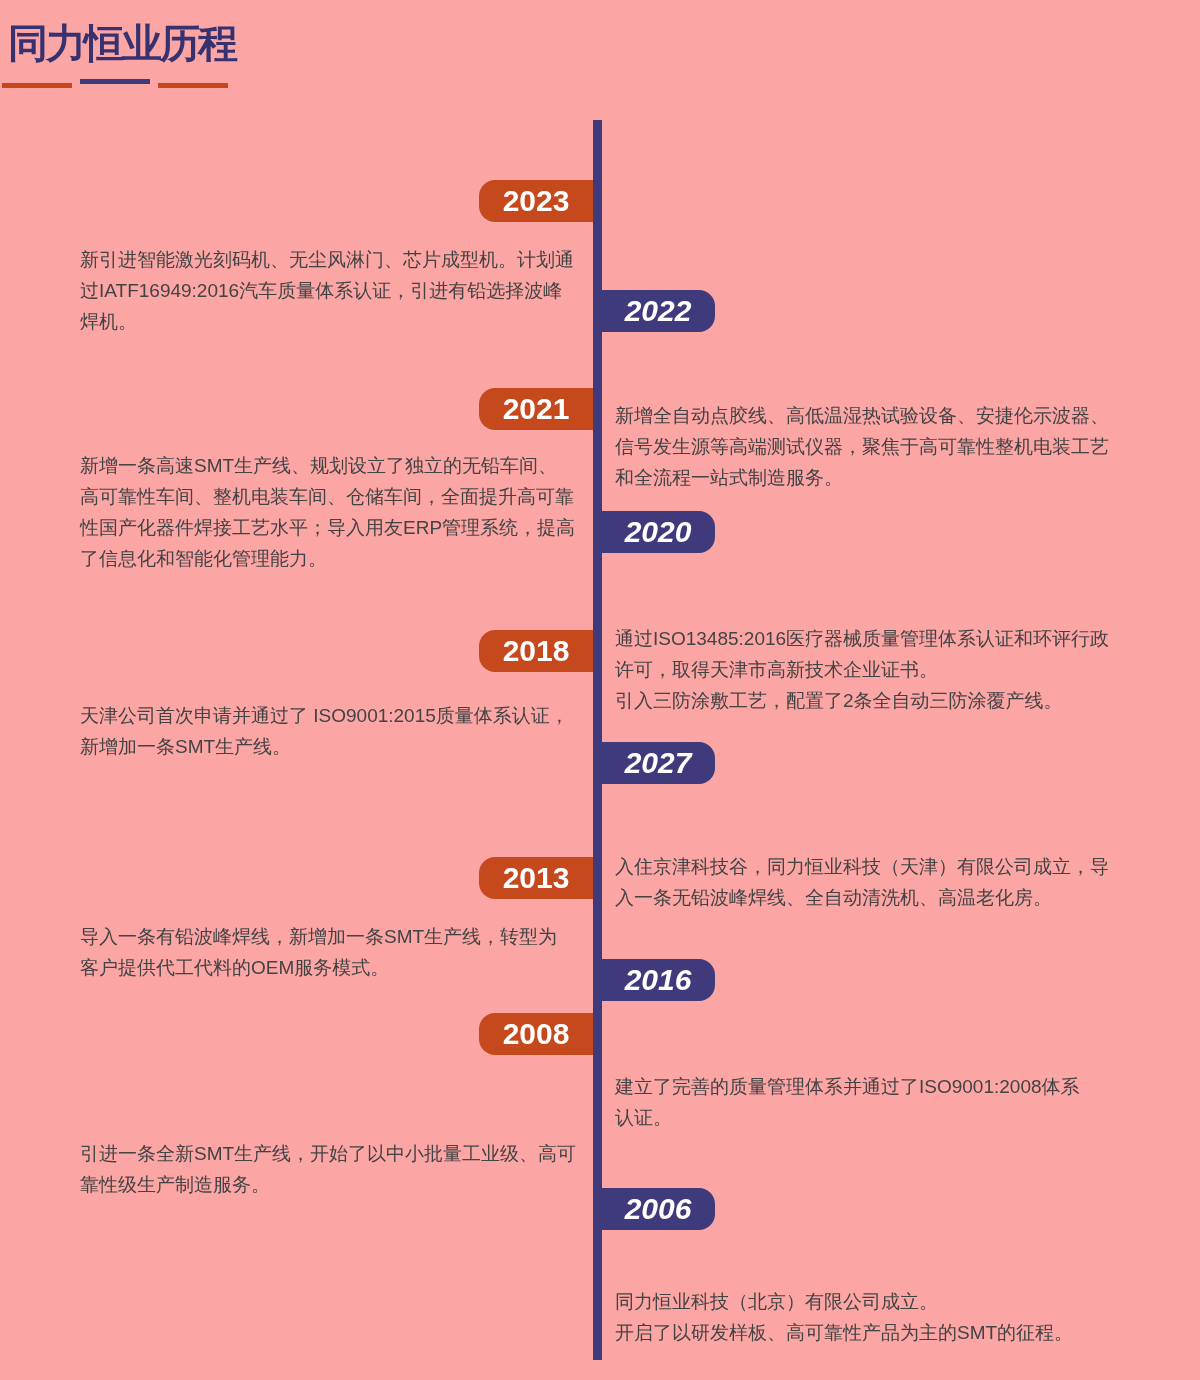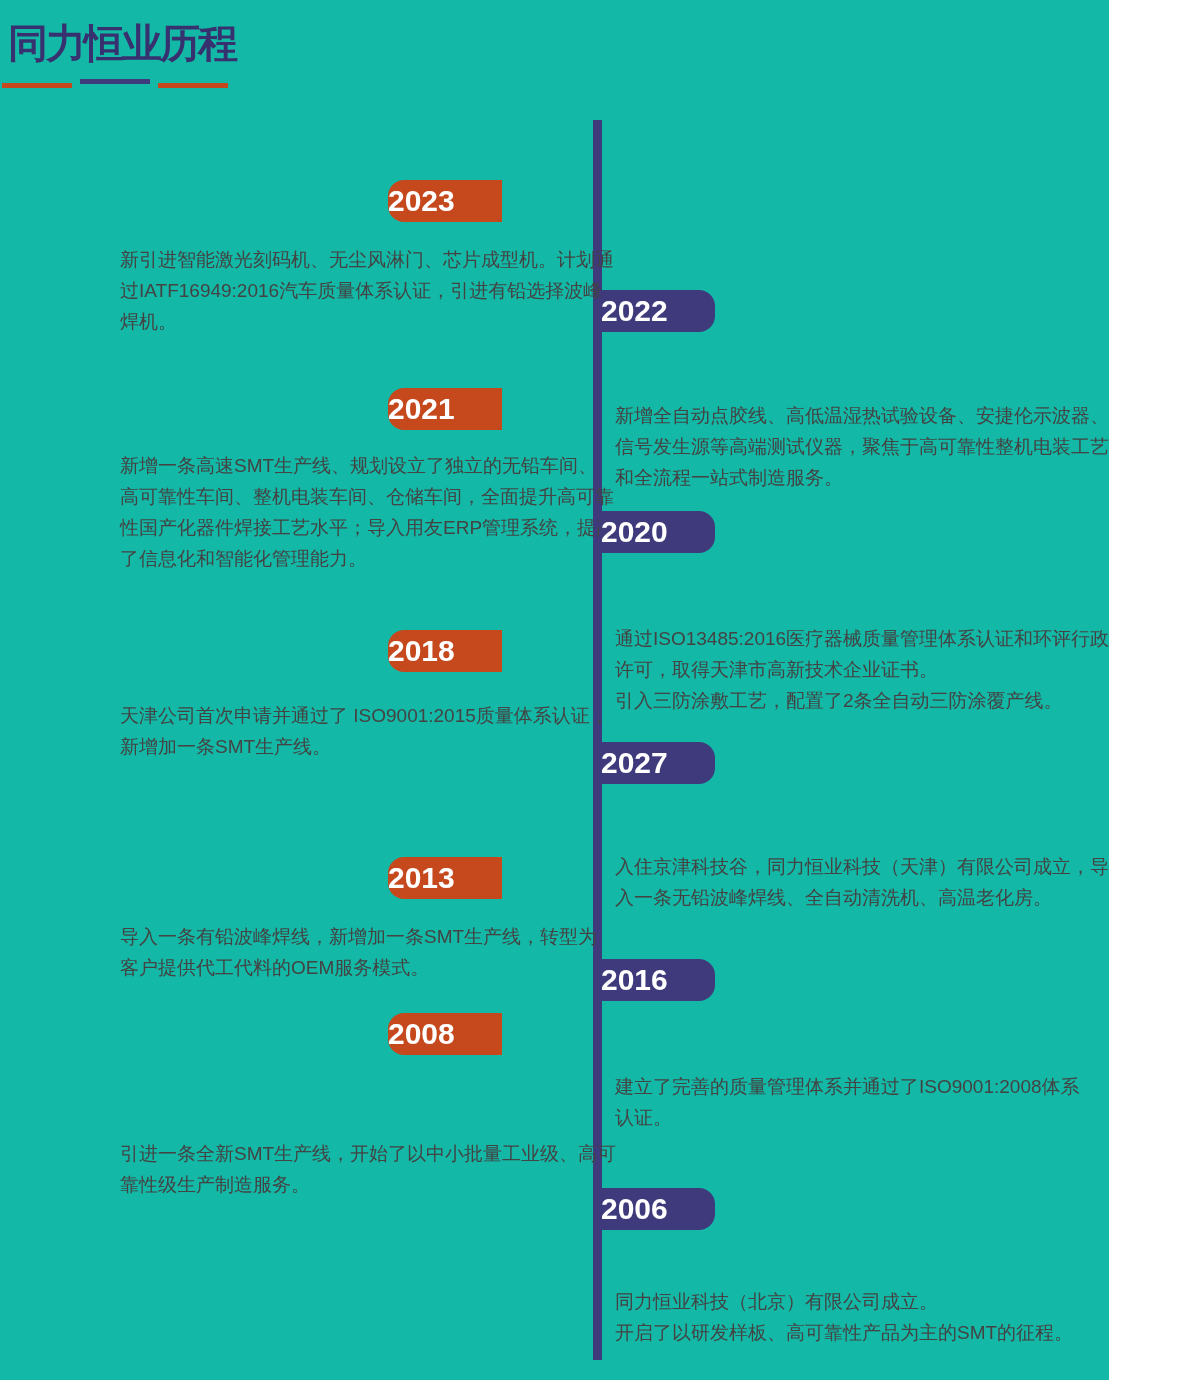"同力恒业历程" .canvas { background: #14b8a6 -> #fca5a5; width: 1109px -> 1200px }
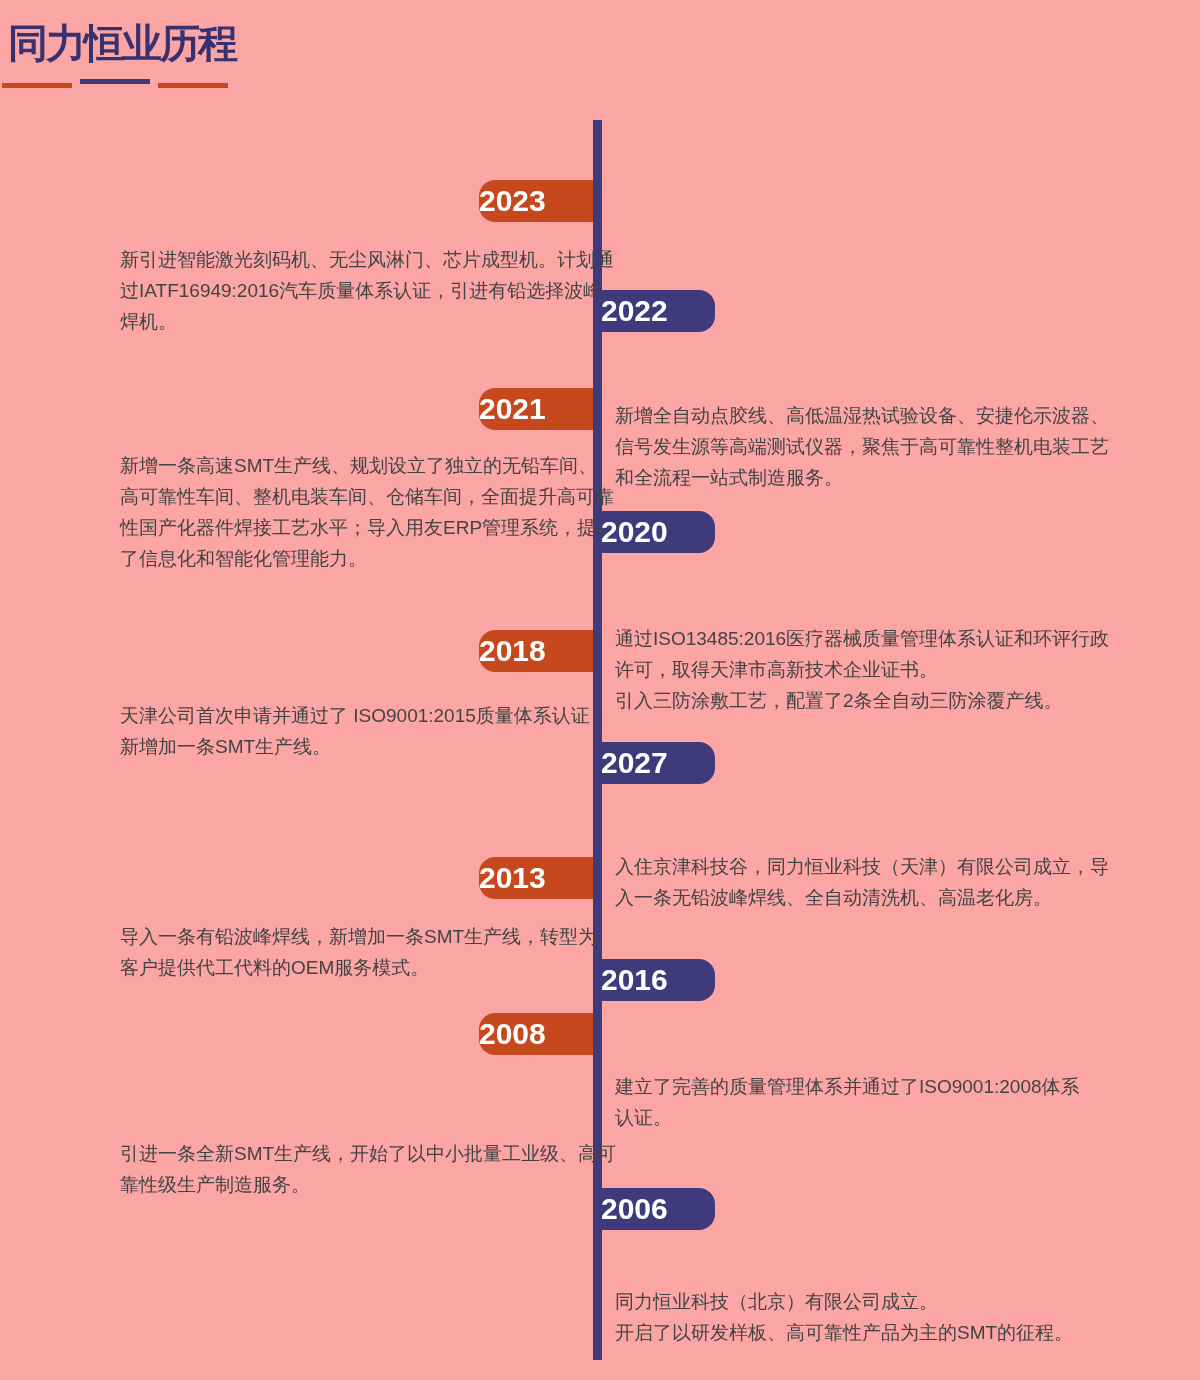"2023" .t-item .badge { text-align: left -> center }
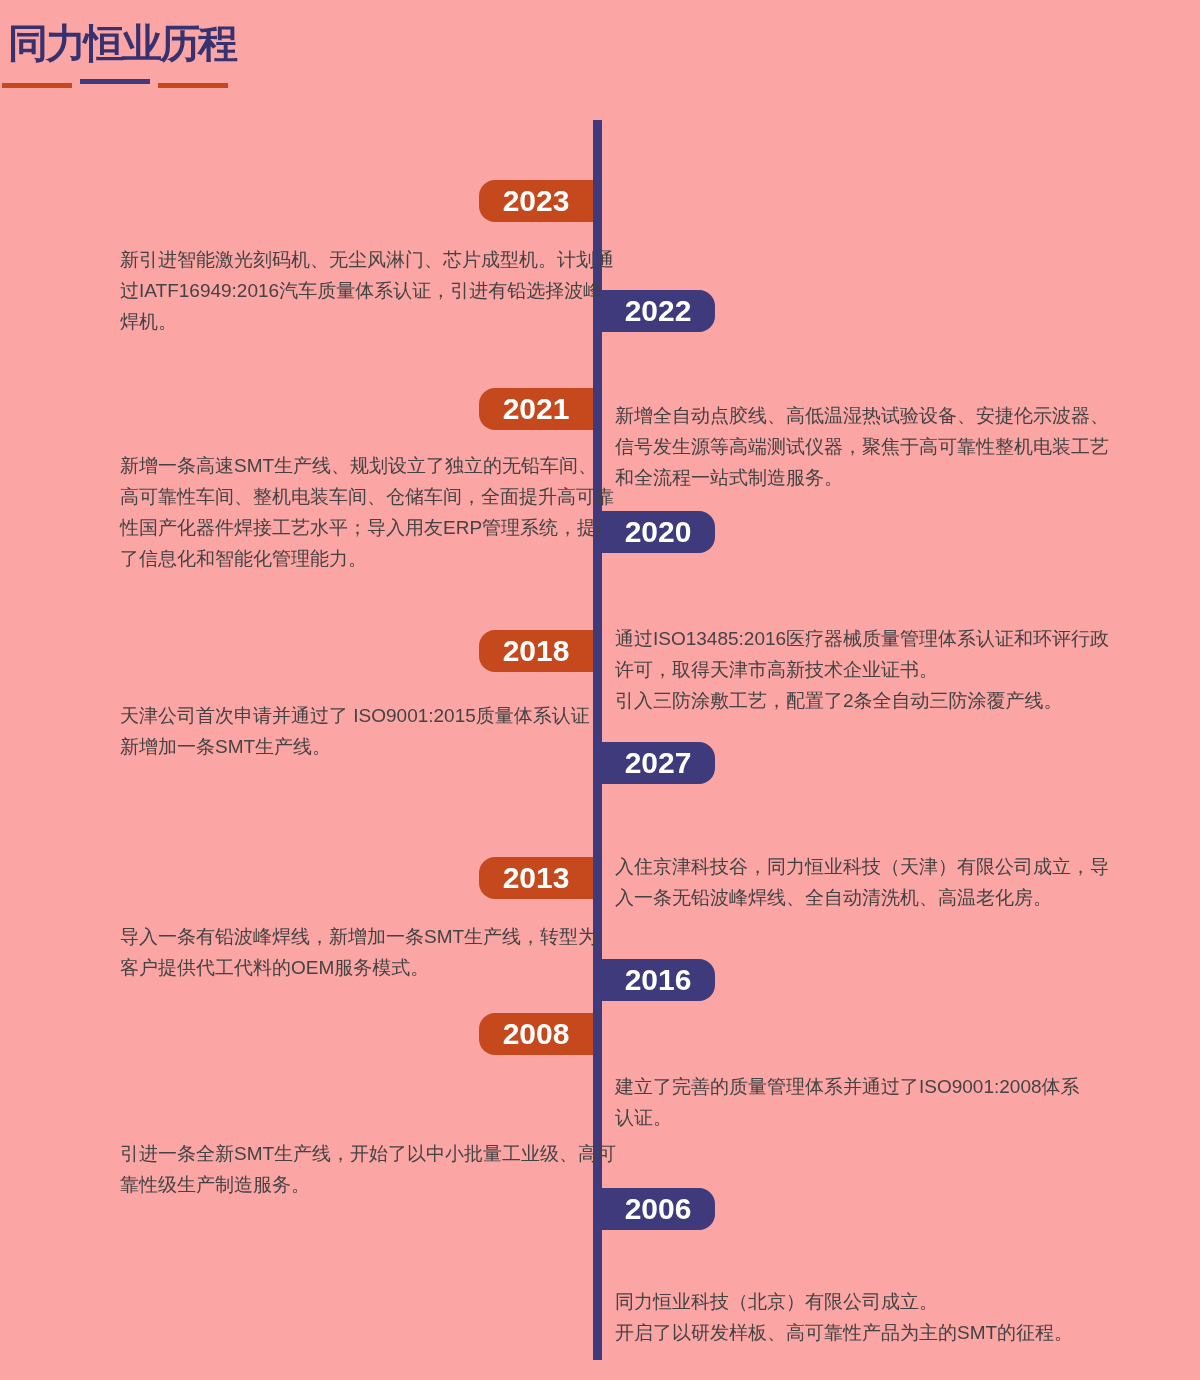"新引进智能激光刻码机、无尘风淋门、芯片成型机。计划通" .t-item.left .milestone { margin-left: 40px -> none }
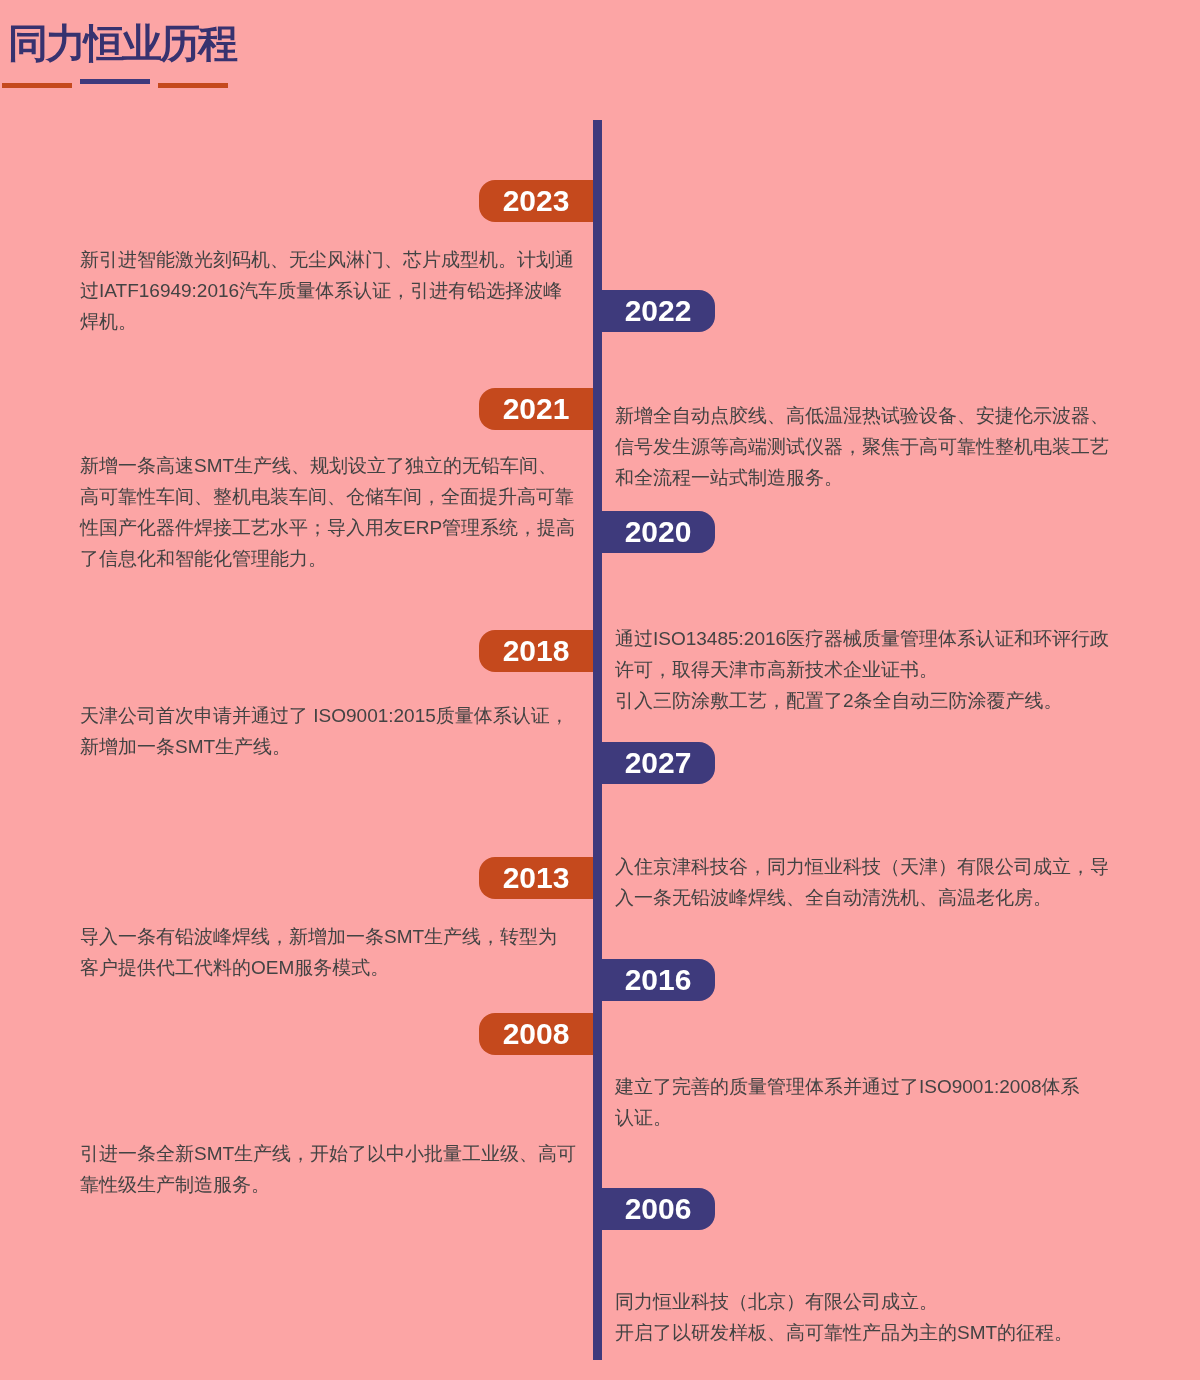"2022" .t-item.right .badge { font-style: none -> italic }
